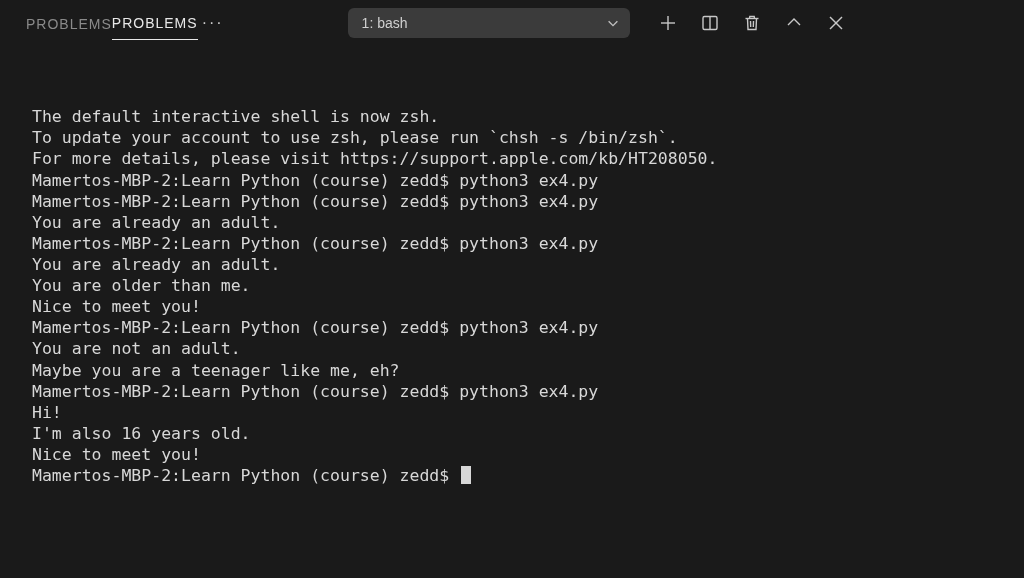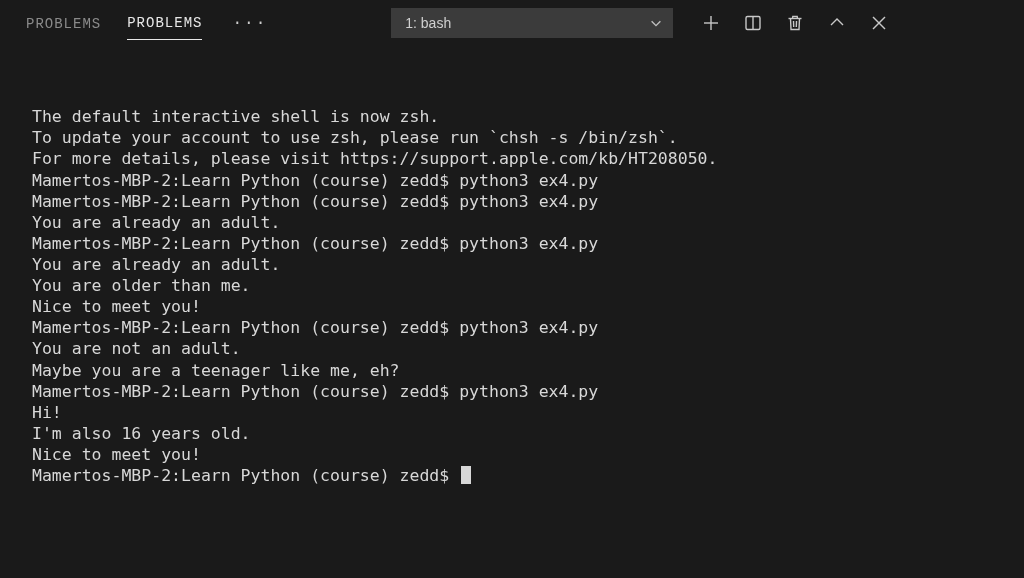"PROBLEMS" .tabs { font-family: Liberation Mono, monospace -> Liberation Sans, sans-serif; gap: 26px -> none }
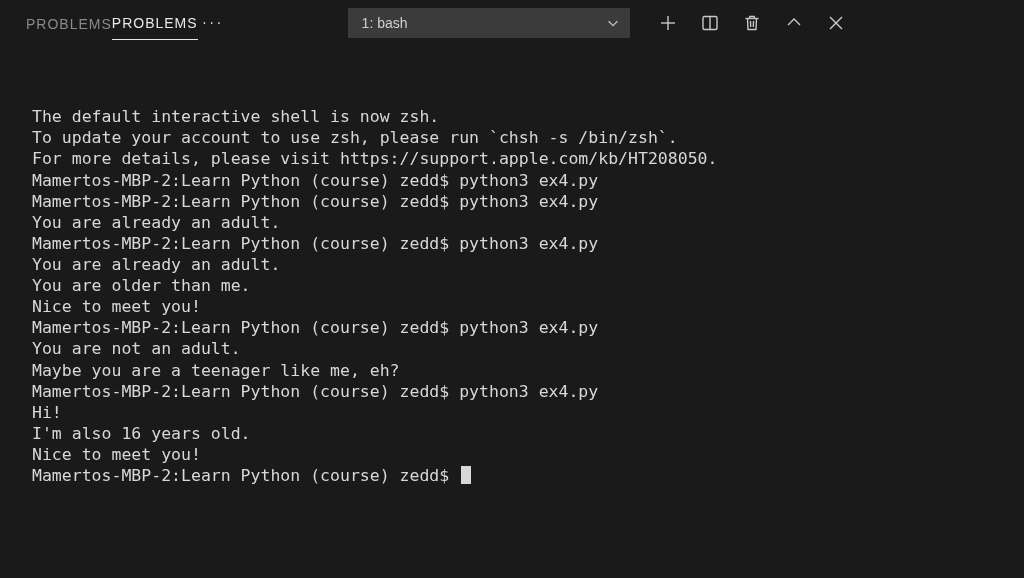"1: bash" .shell-select { border-radius: 0 -> 6px }
